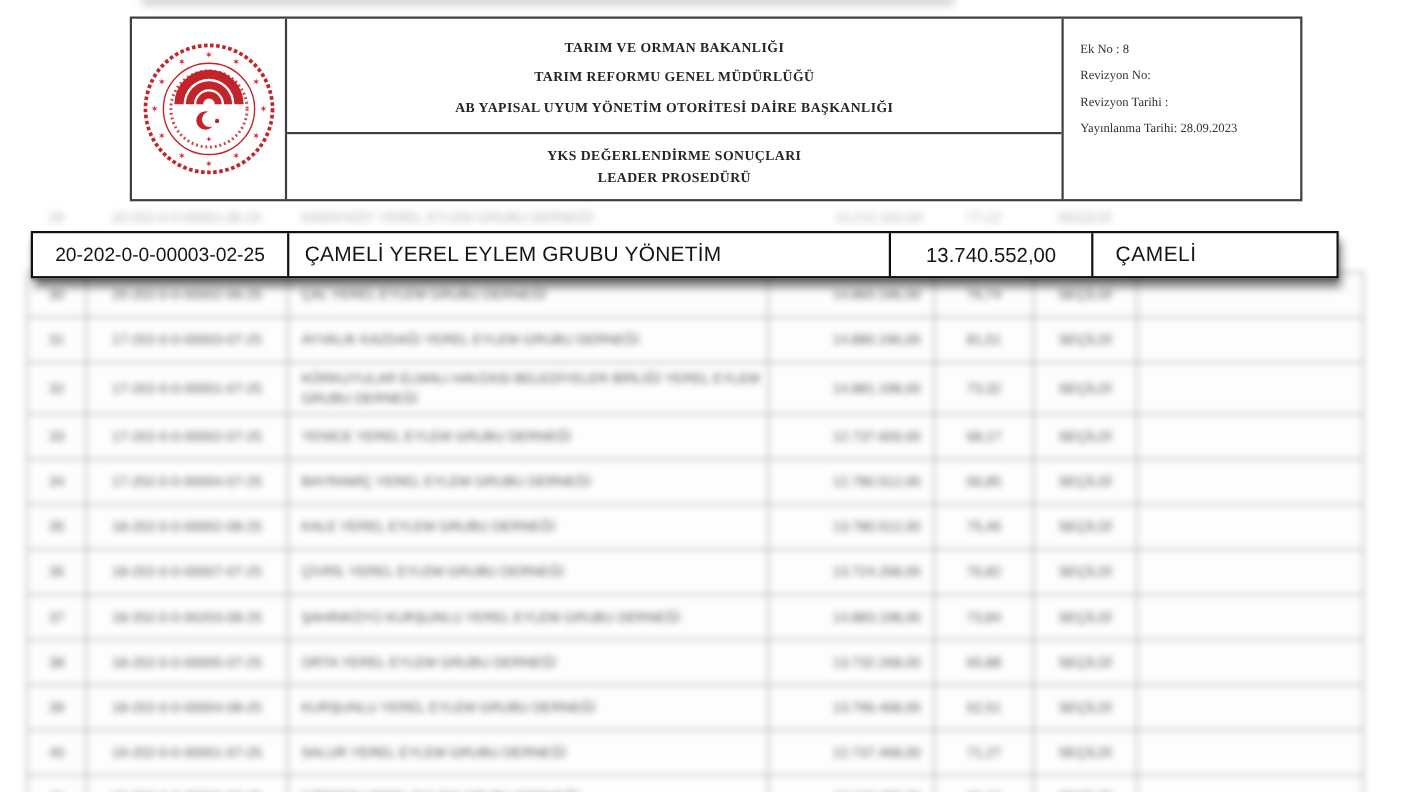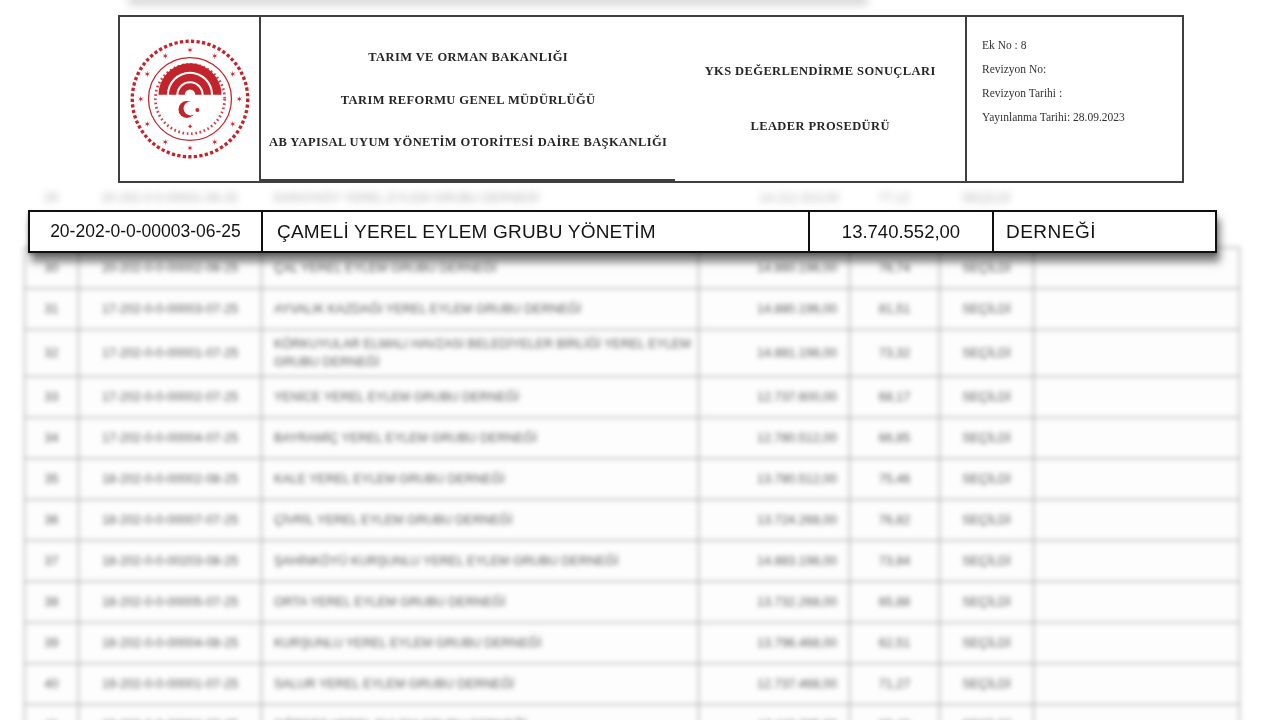"TARIM VE ORMAN BAKANLIĞI" .title-cell { flex-direction: row -> column }
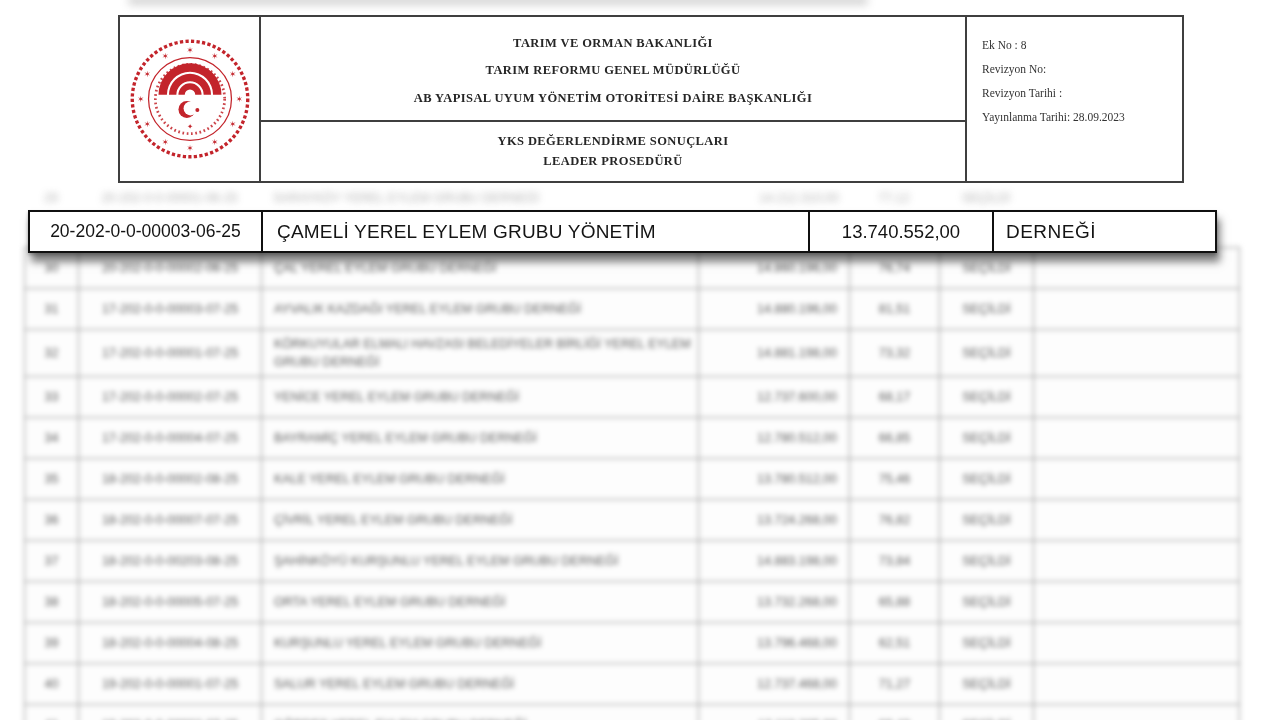"20-202-0-0-00003-06-25" div.hcell { text: 20-202-0-0-00003-06-25 -> 20-202-0-0-00003-02-25 }
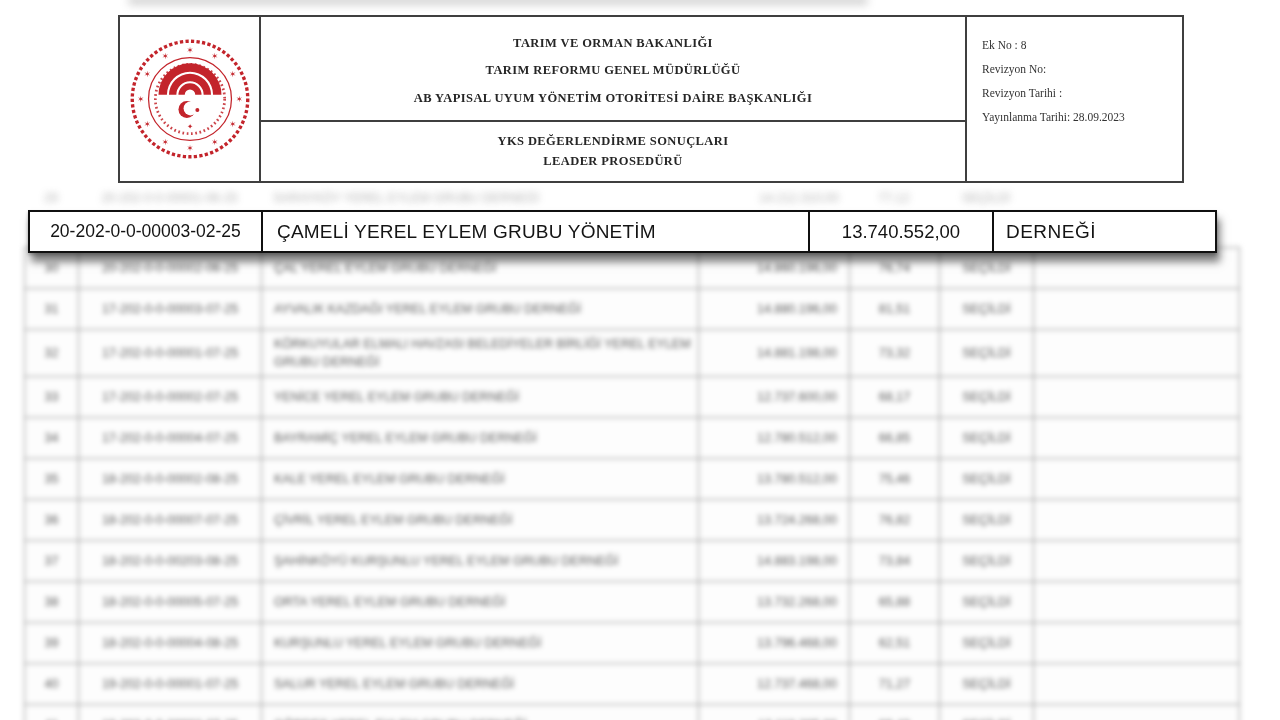"DERNEĞİ" div.hcell { text: DERNEĞİ -> ÇAMELİ }
